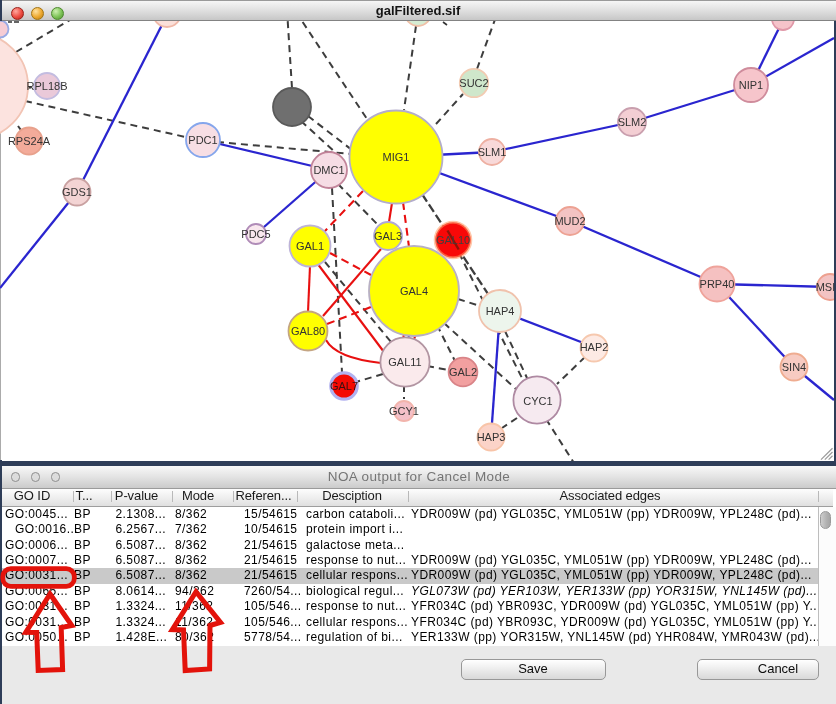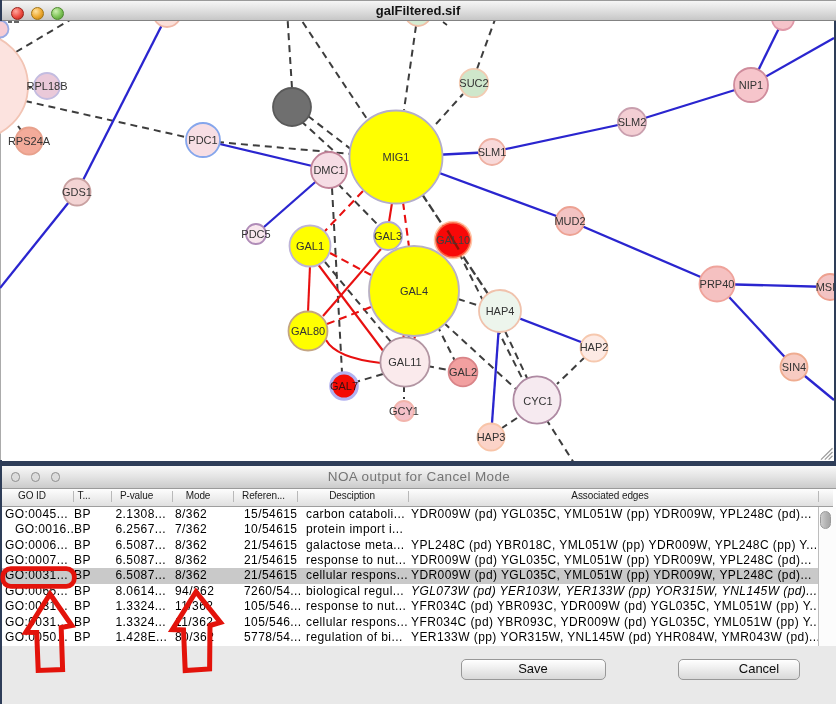"GO ID" #tblhead { font-size: 10px -> 13px }
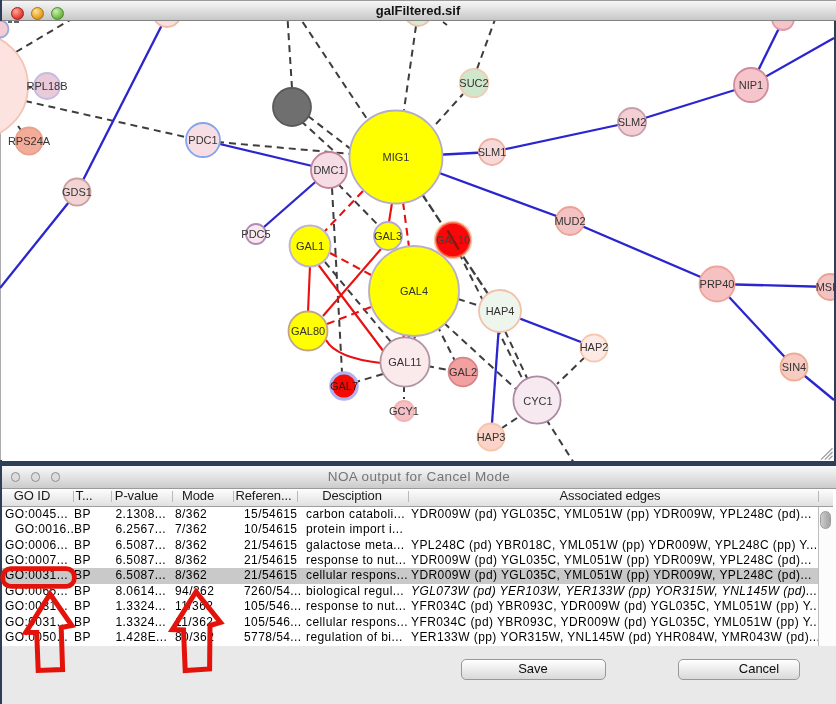"YPL248C (pd) YBR018C, YML051W (pp)" span { html: <span>YPL248C (pd) YBR018C, YML051W (pp) YDR009W, YPL248C (pp) Y...</span> -> none }
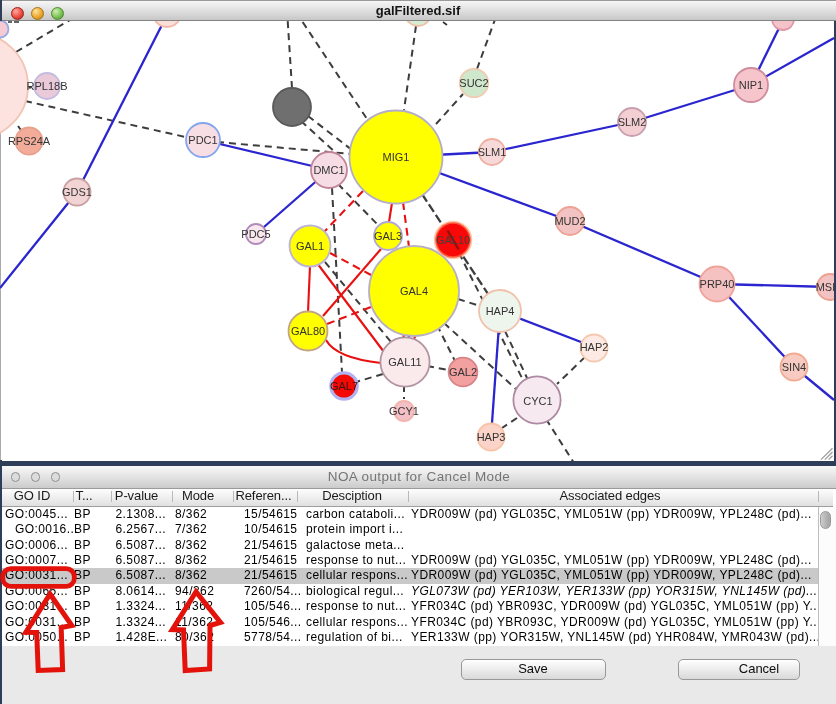"Cancel" div.btn { left: 678px -> 697px }
